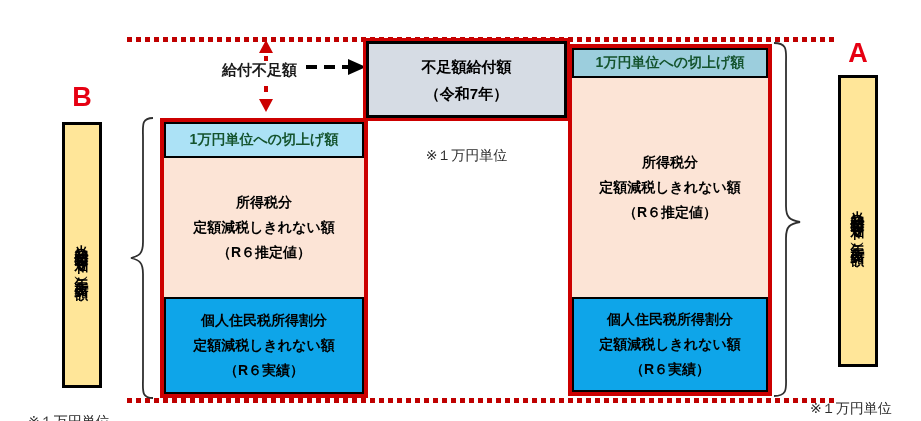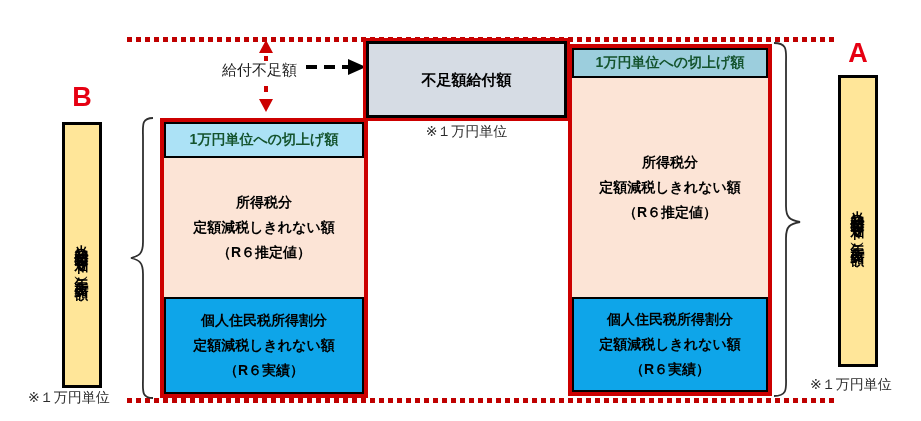"給付不足額" .gaplabel { font-weight: normal -> bold }
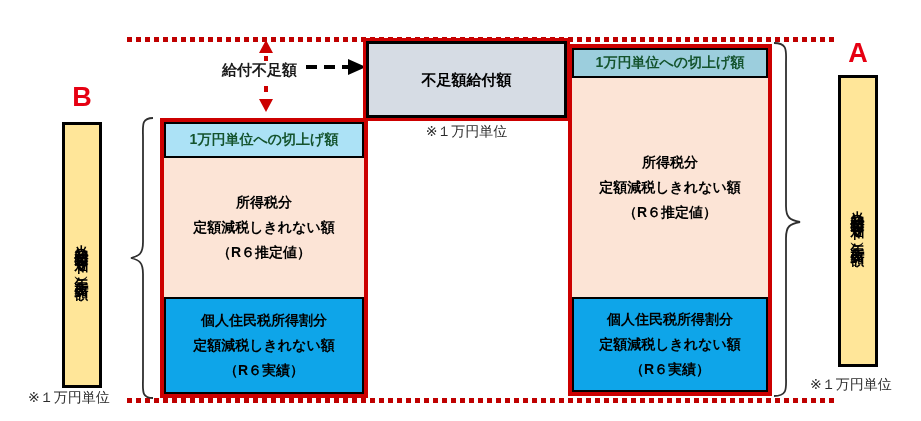"（令和7年）" span { html: none -> <span>（令和7年）</span> }
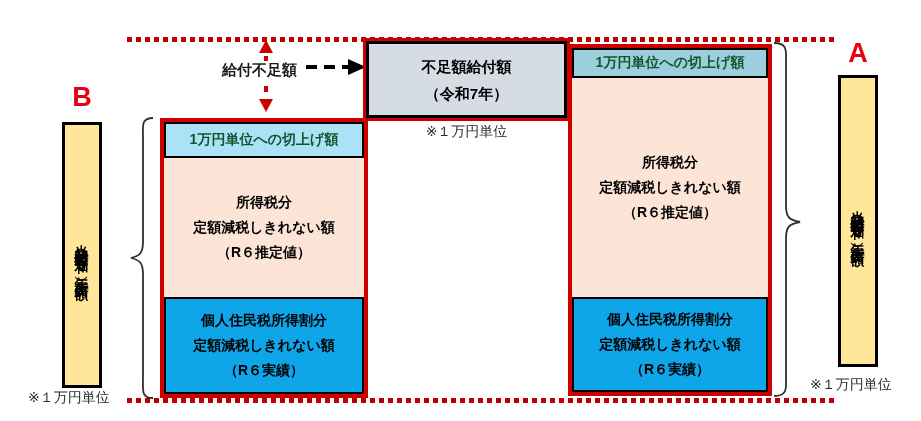"※１万円単位" .note { margin-top: none -> 24px }
